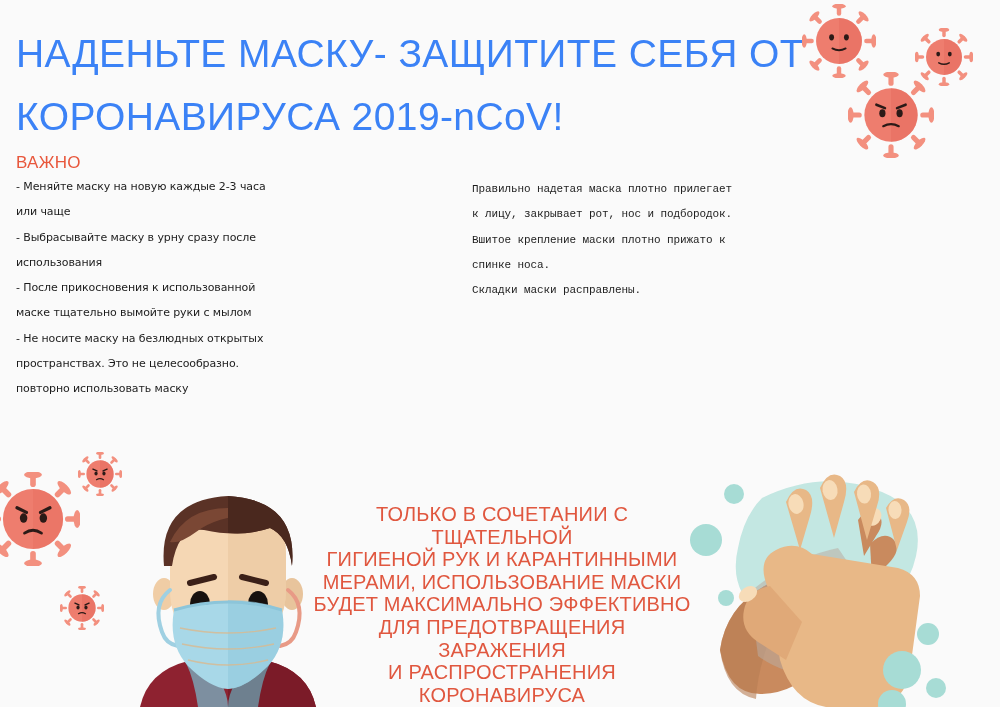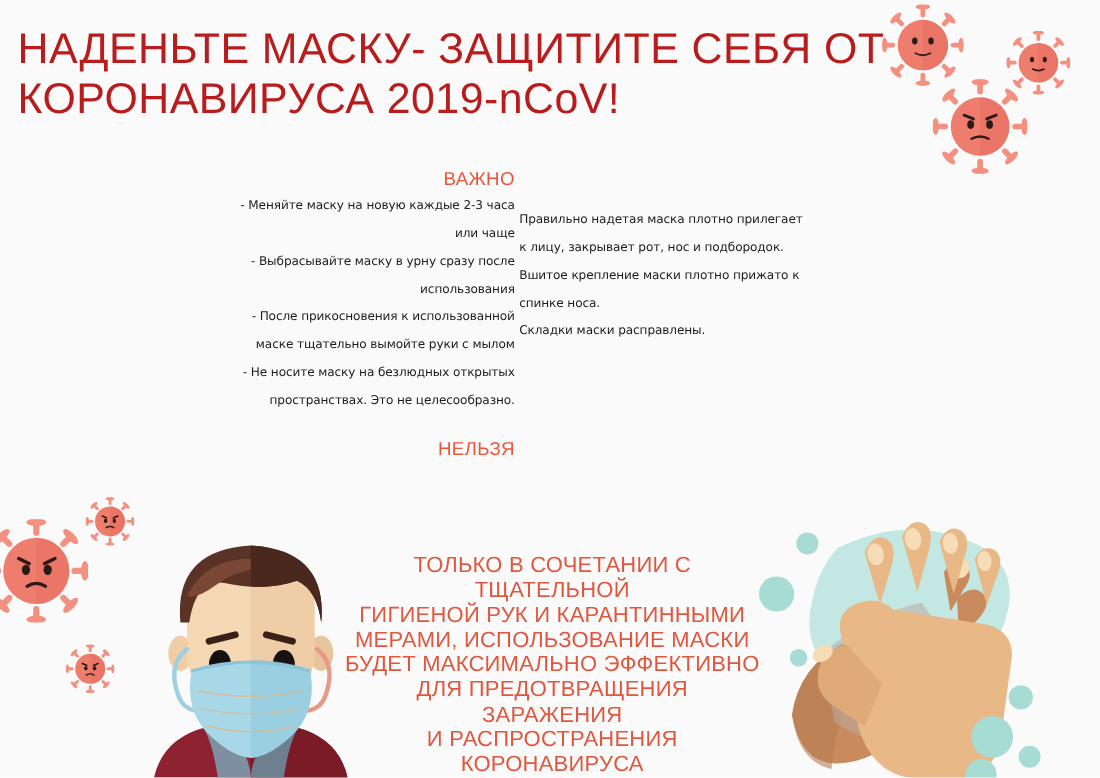"НАДЕНЬТЕ МАСКУ- ЗАЩИТИТЕ СЕБЯ ОТ" .title { color: #b91c1c -> #3b82f6; line-height: 46px -> 63px }
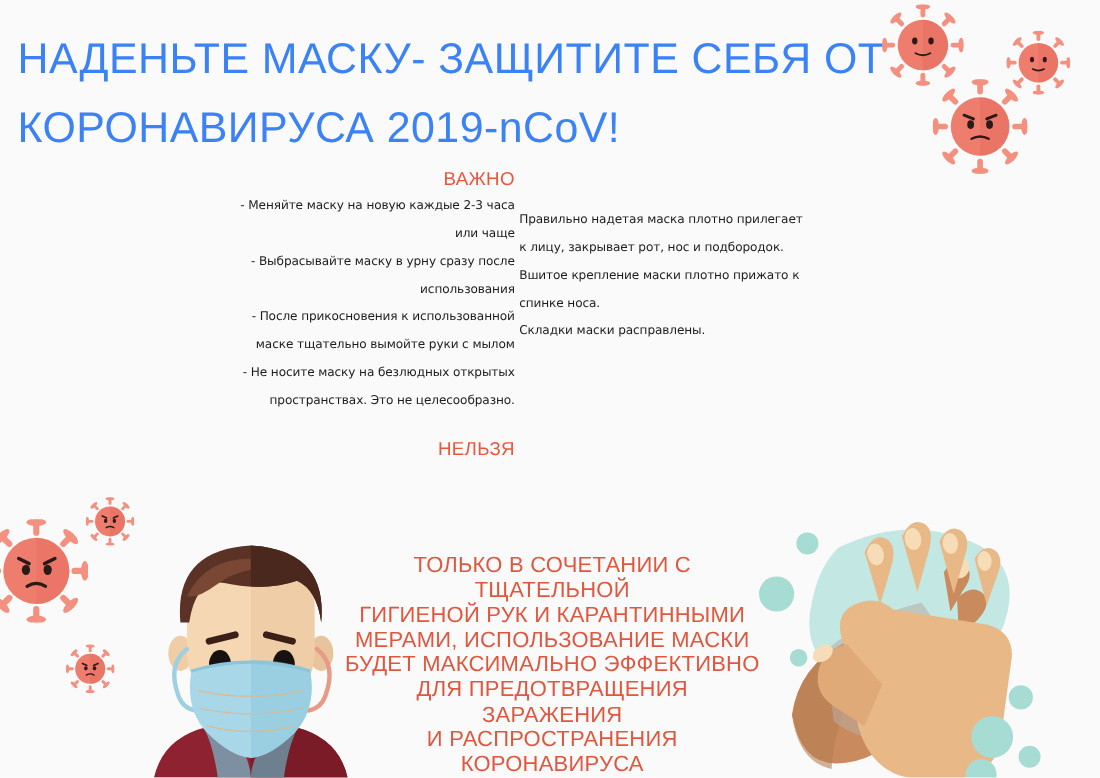"ВАЖНО" .col-left { text-align: right -> none }
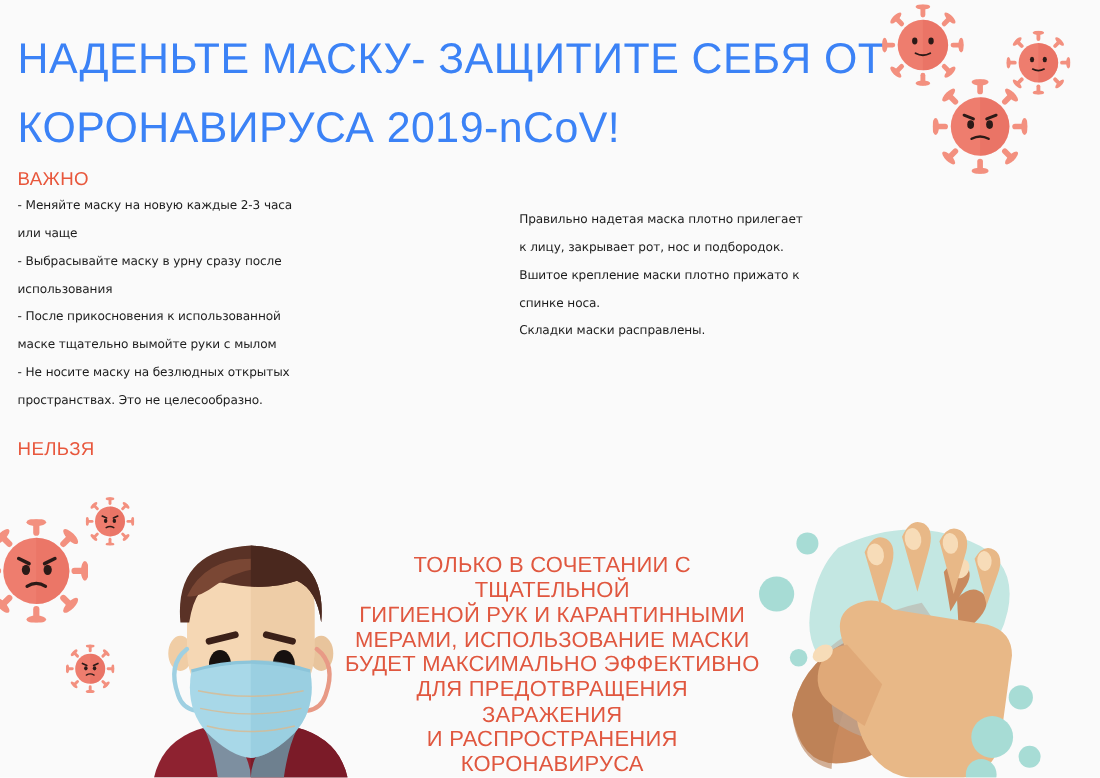"Правильно надетая маска плотно прилегает" .gap-para { font-family: none -> Liberation Mono, monospace; margin-top: 35px -> 25px }
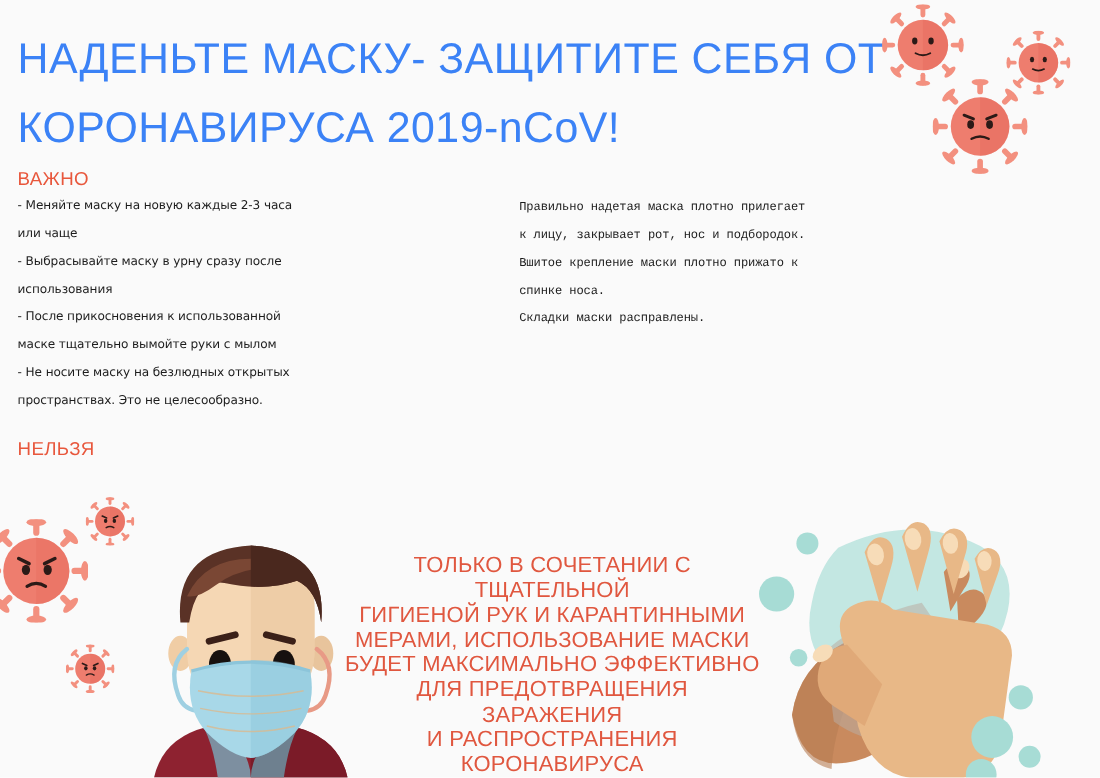"повторно использовать маску" div.body-text { html: none -> <div>повторно использовать маску</div> }
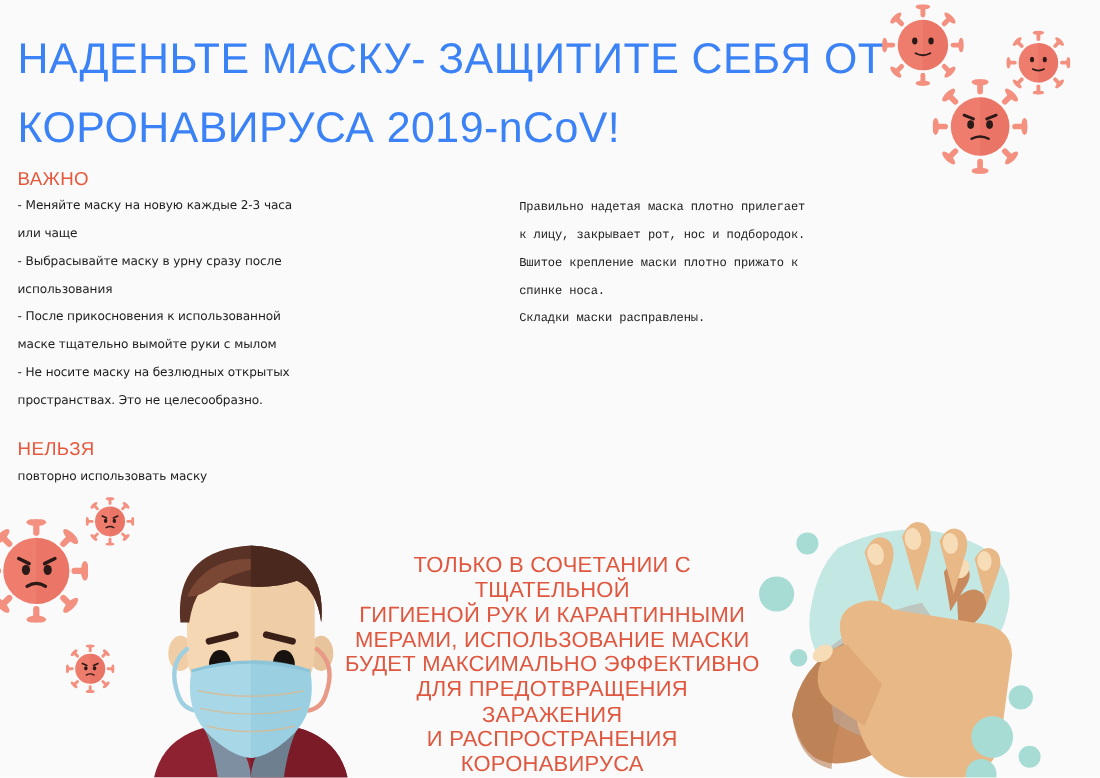"НЕЛЬЗЯ" div.sec-head { html: <div>НЕЛЬЗЯ</div> -> none }
